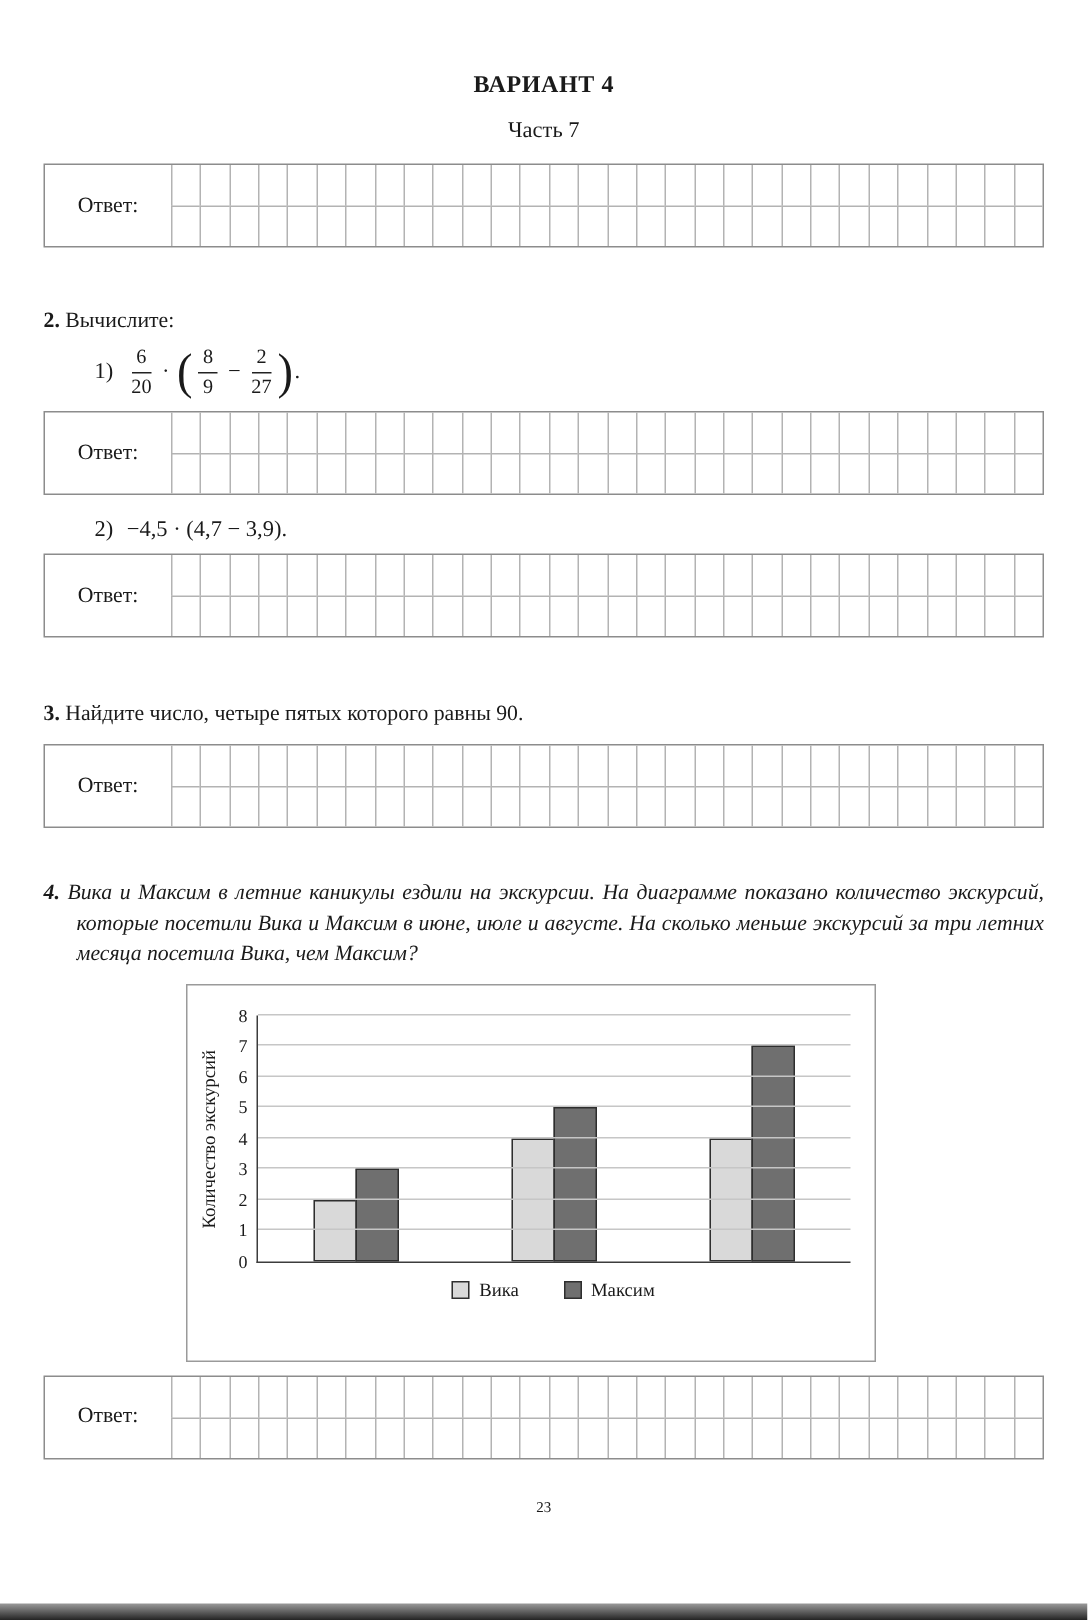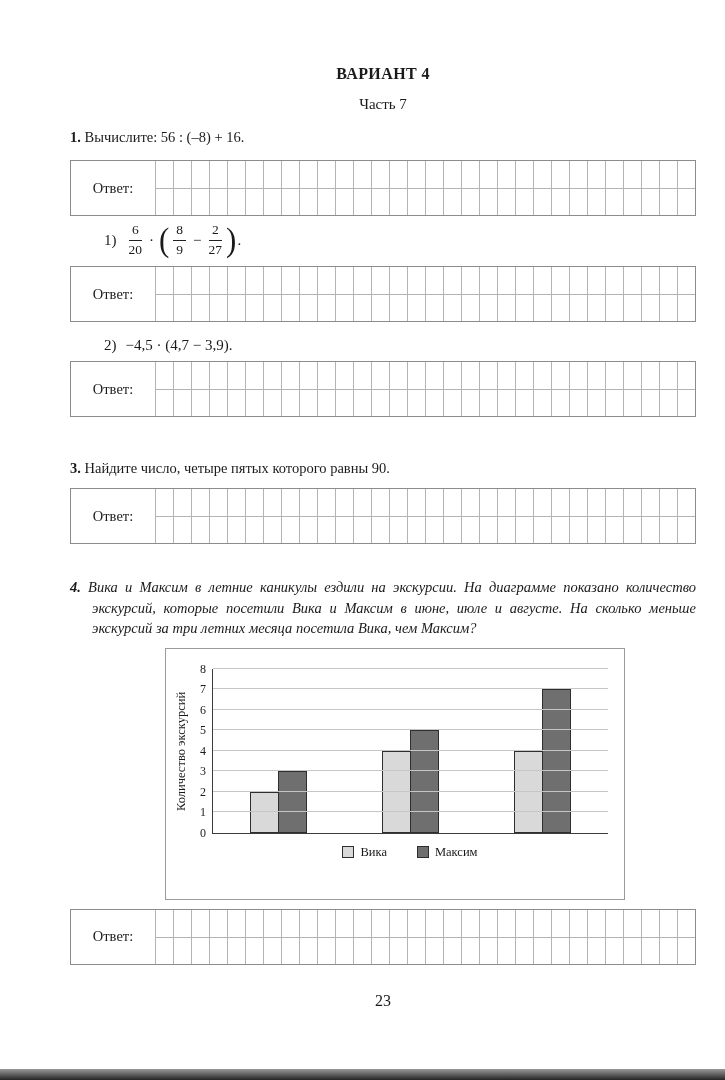"ВАРИАНТ 4" .content { margin-left: 41px -> none; padding: 17px 29px -> 0 29px }
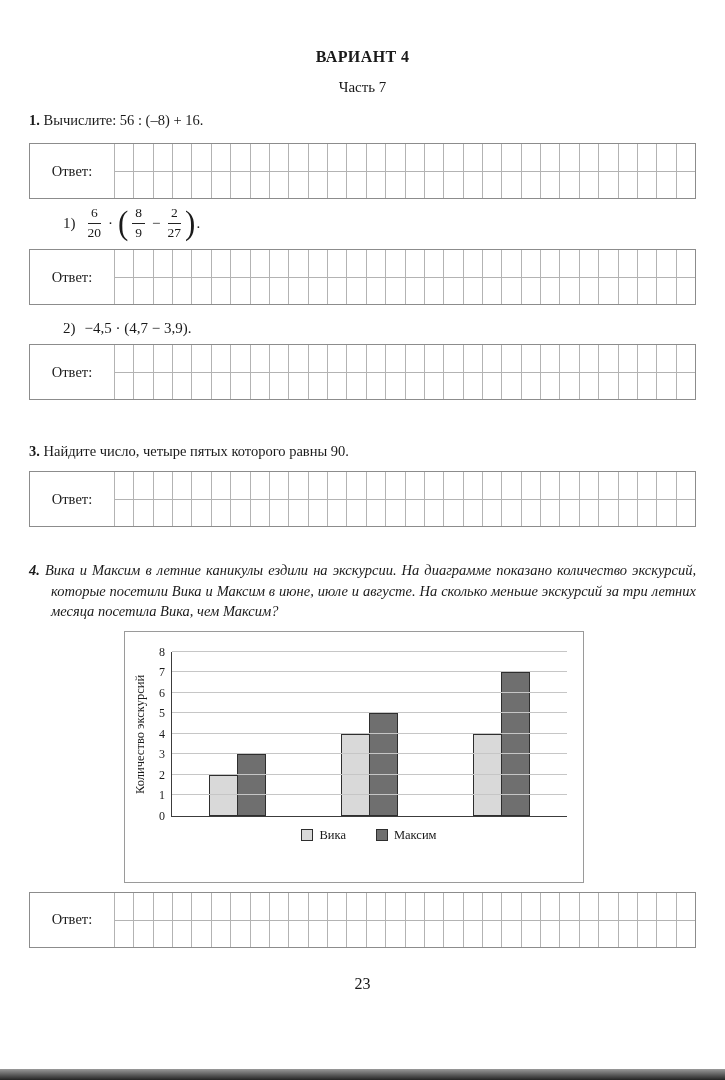"1. Вычислите: 56 : (–8)" p.problem { html: <p> <b>1.</b> <span>Вычислите: 56 : (–8) + 16.</span> </p> -> none }
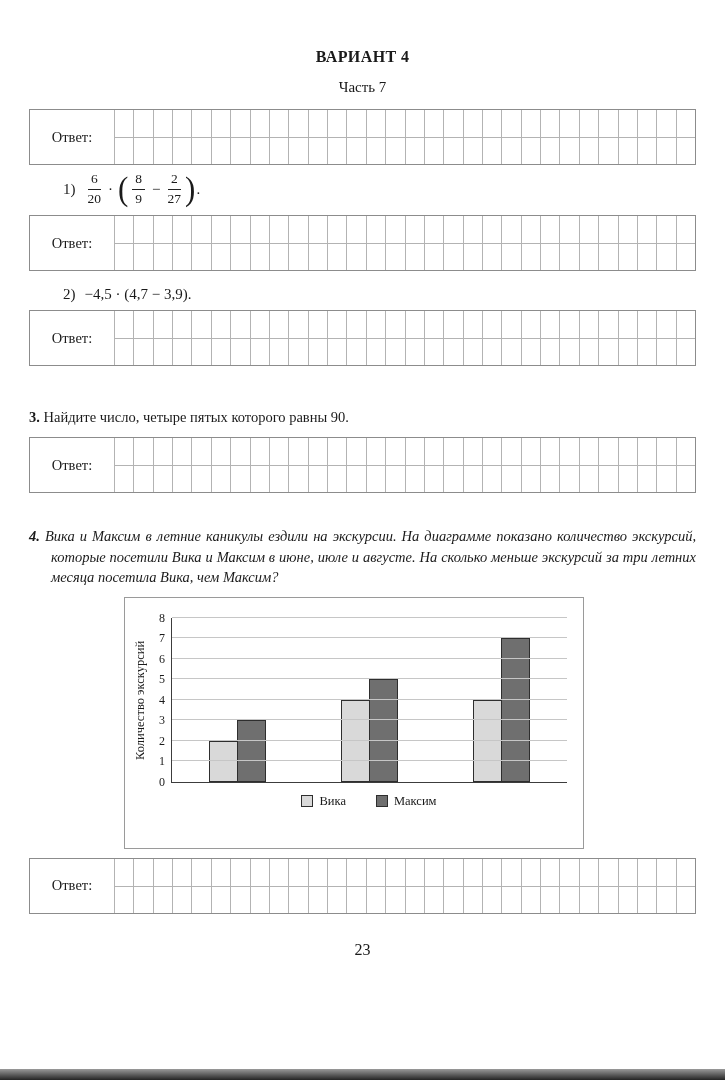"2. Вычислите:" p.problem { html: none -> <p> <b>2.</b> <span>Вычислите:</span> </p> }
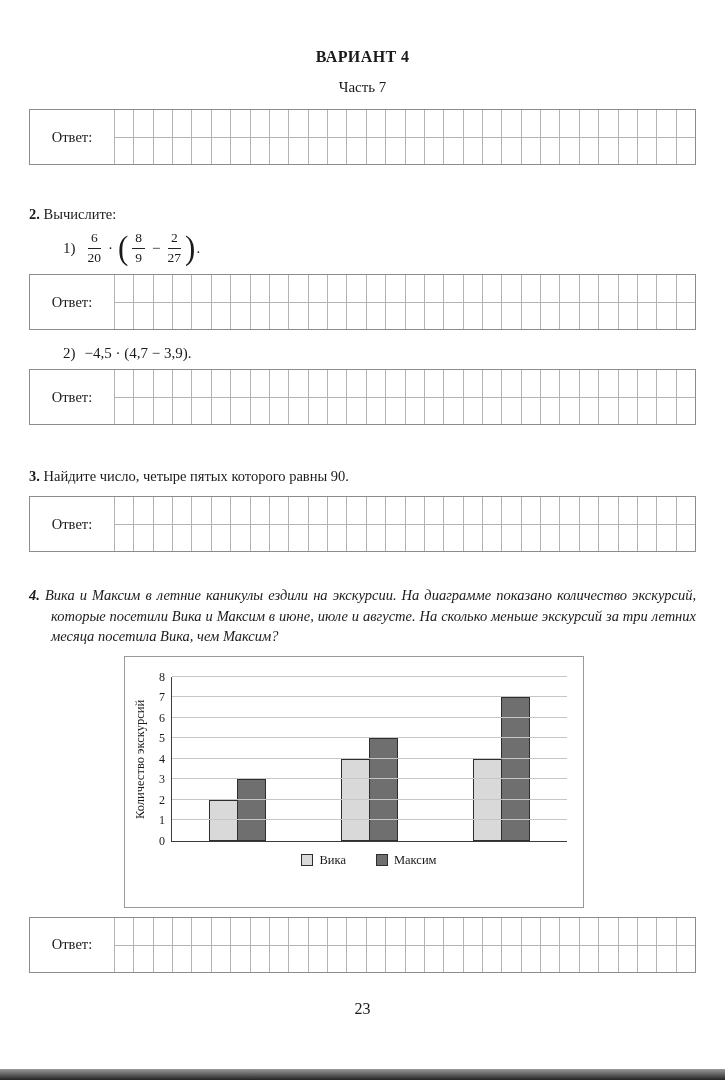"23" .page-number { font-size: 16px -> 10px }
